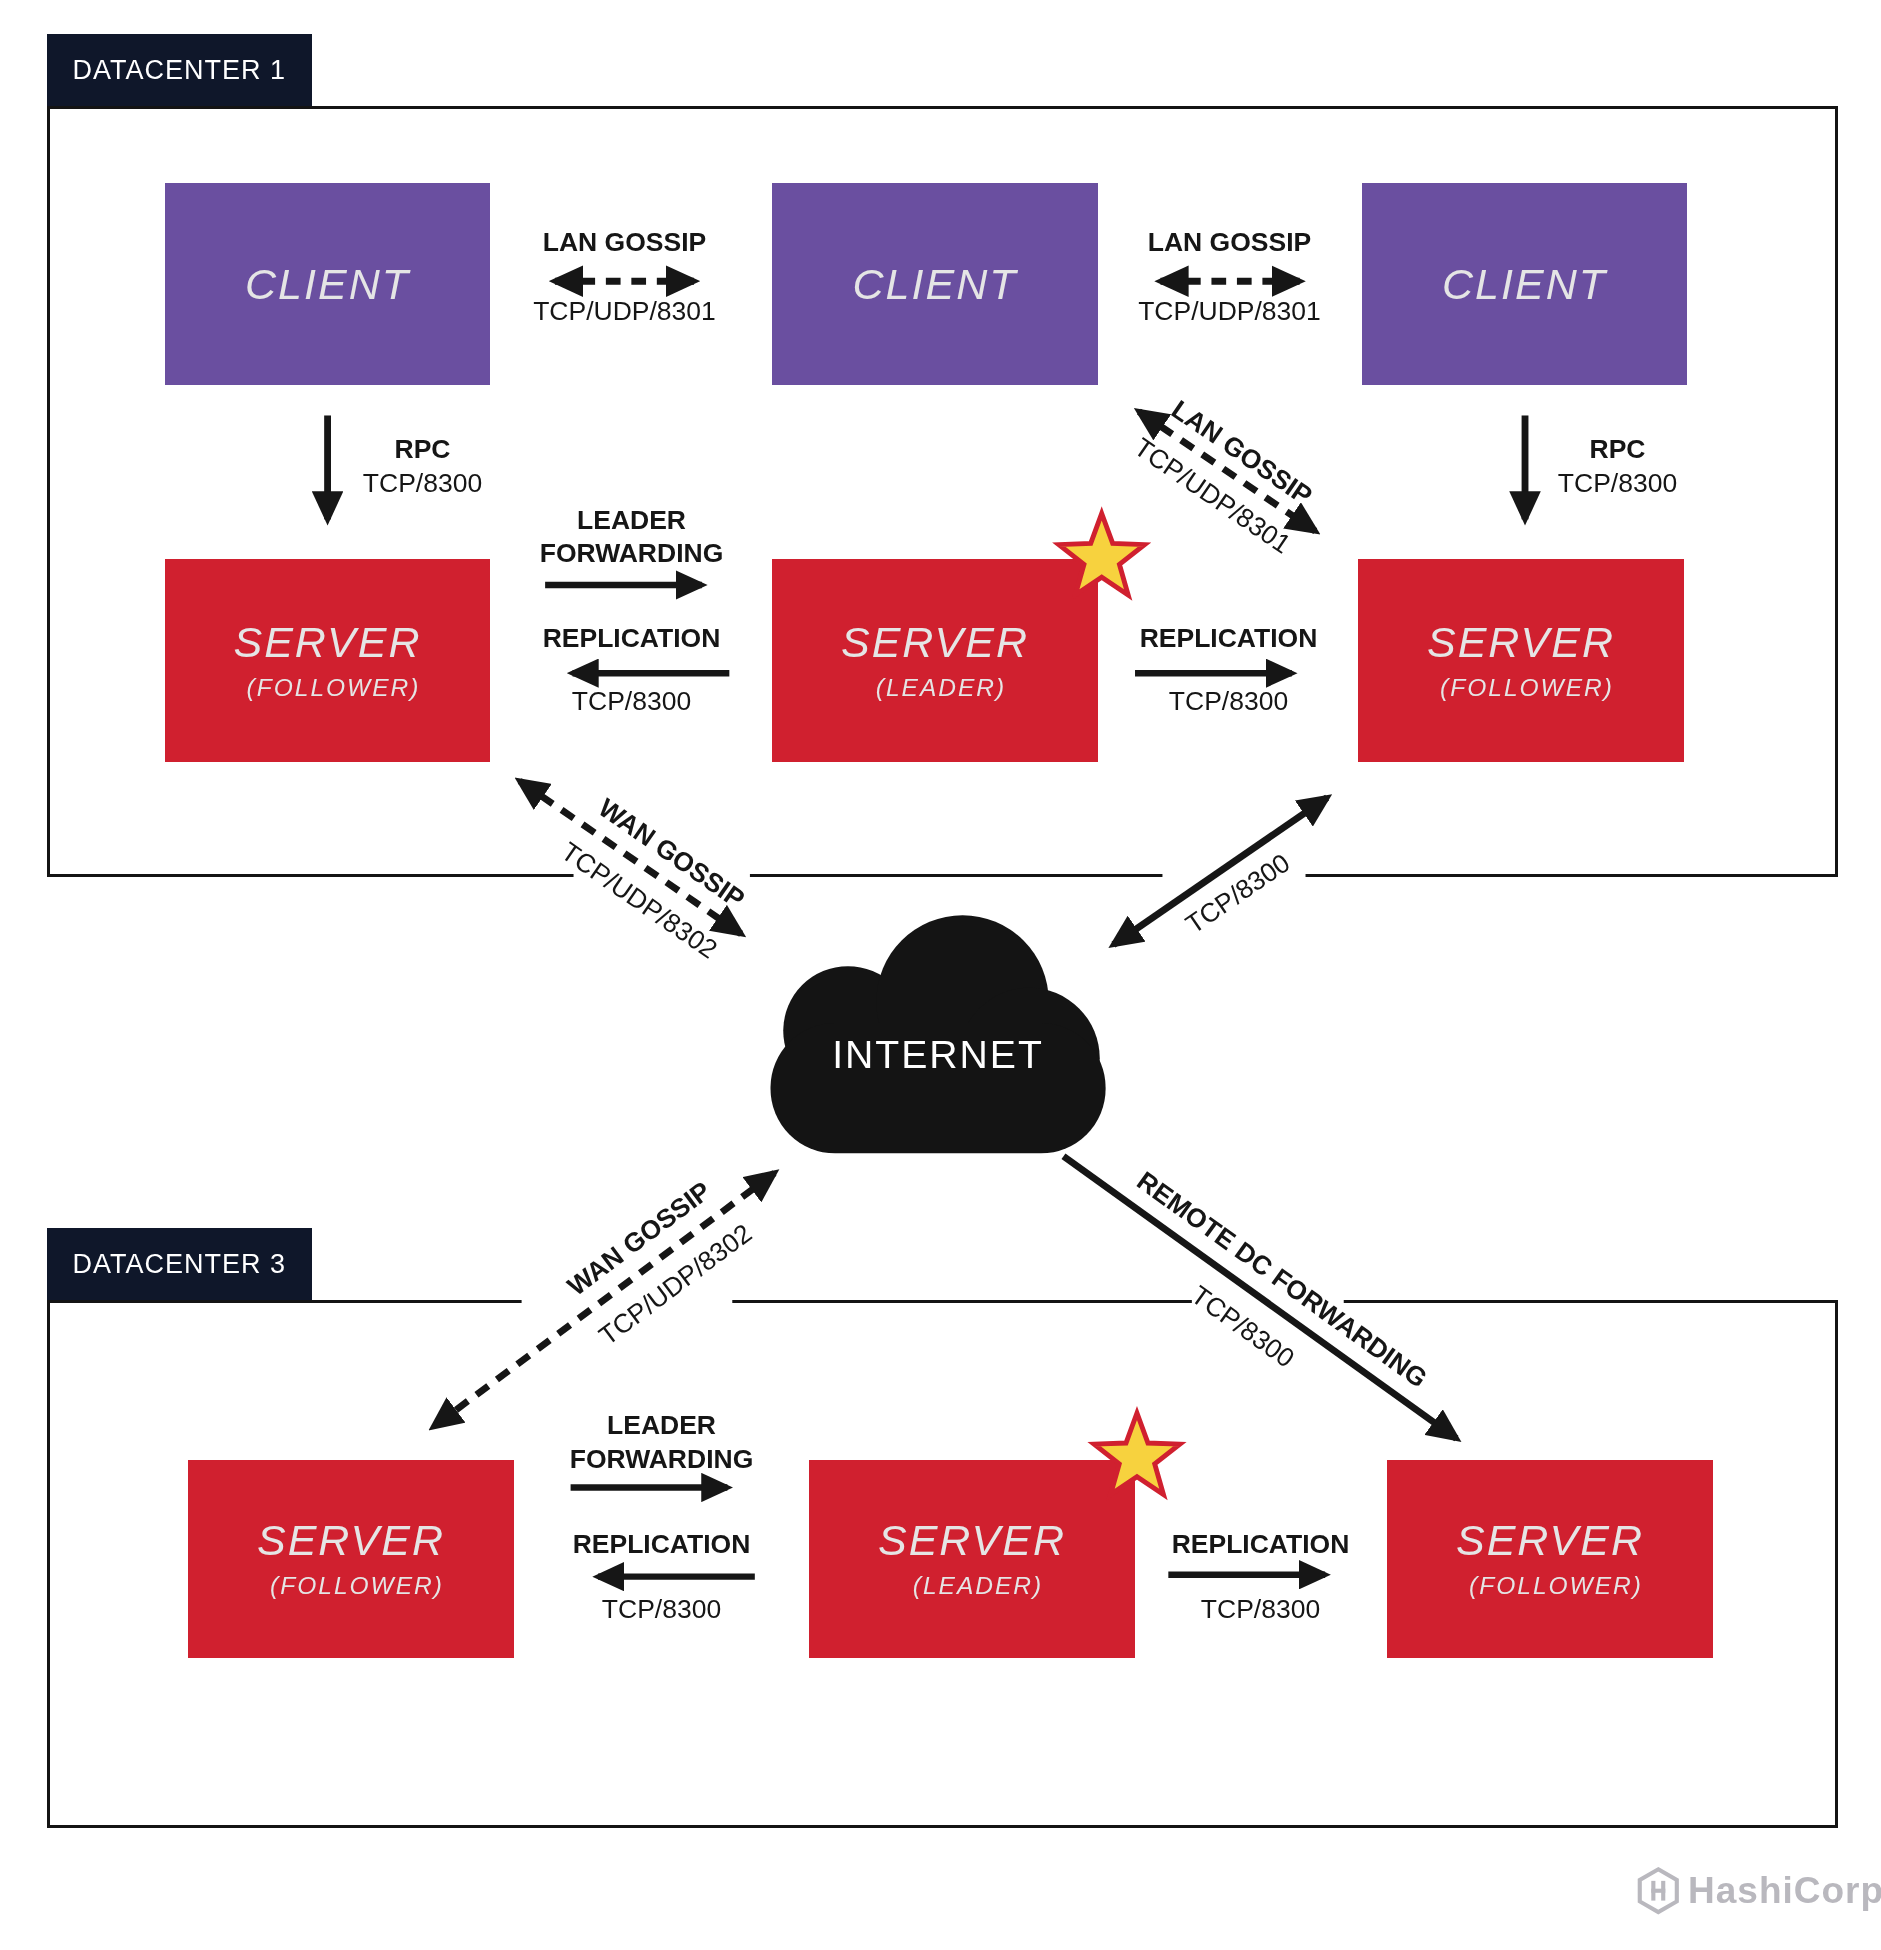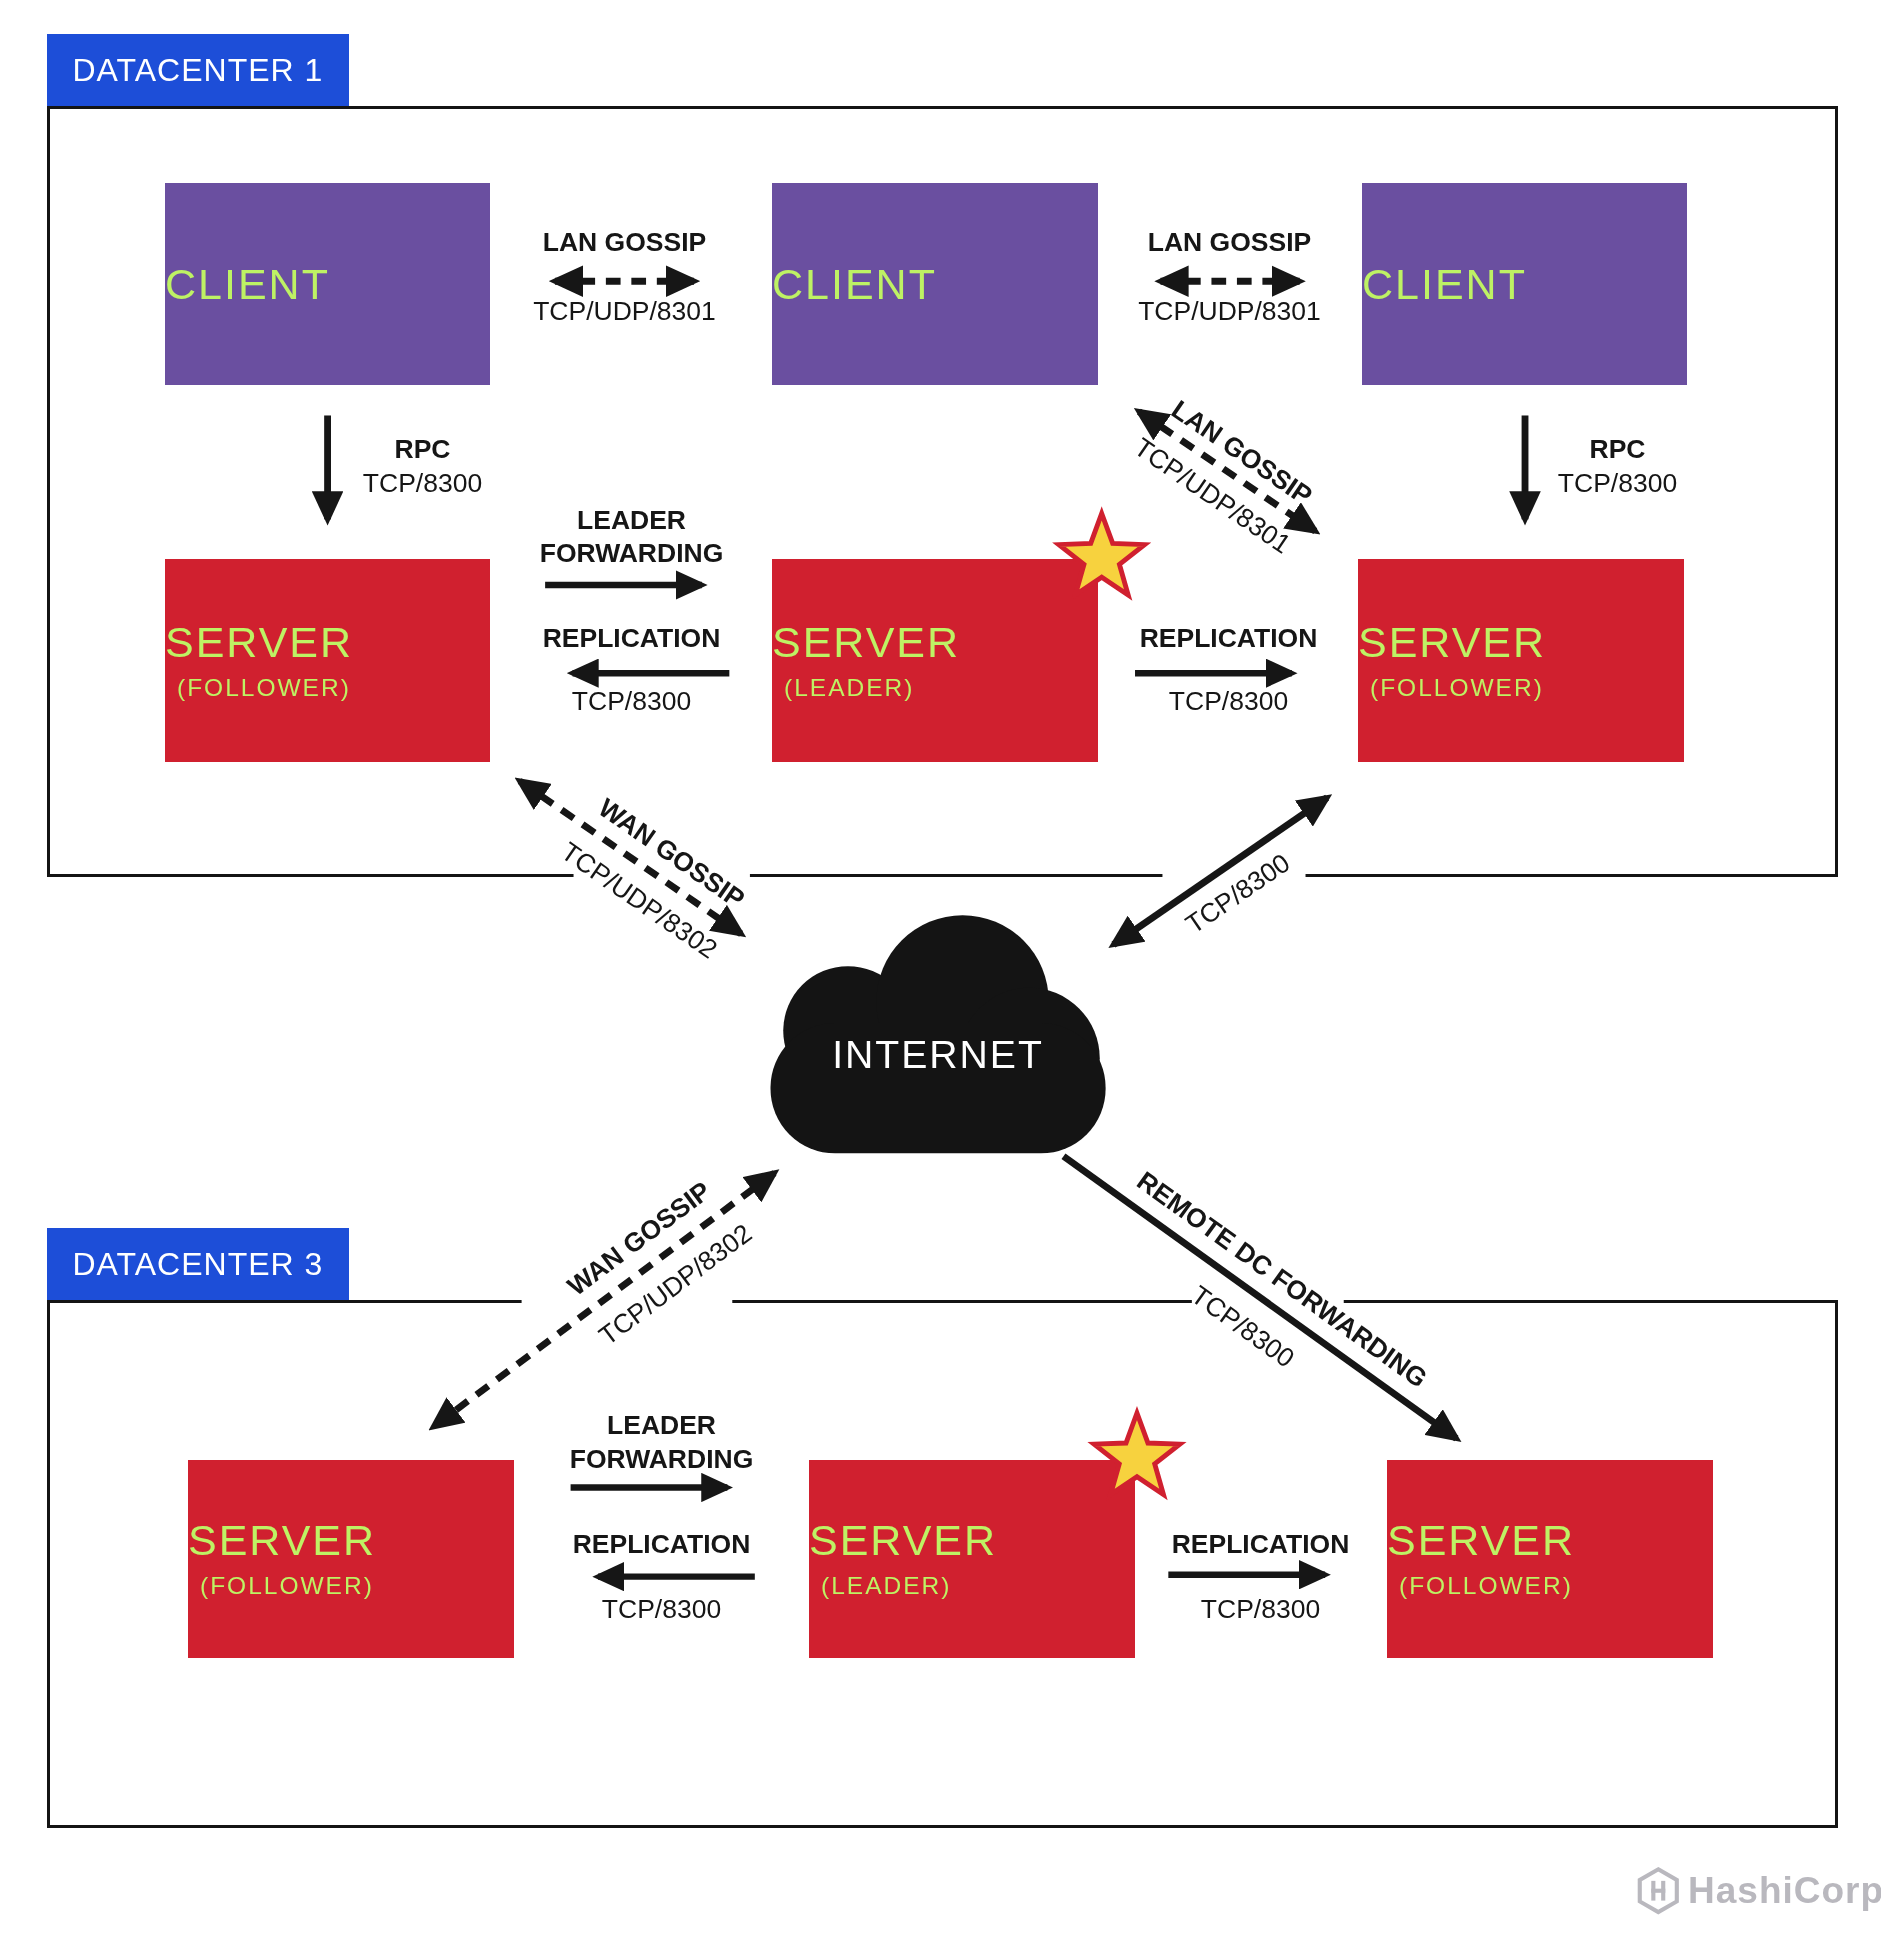"DATACENTER 1" .dc-label { background: #1d4ed8 -> #0f172a; font-size: 32px -> 27px }
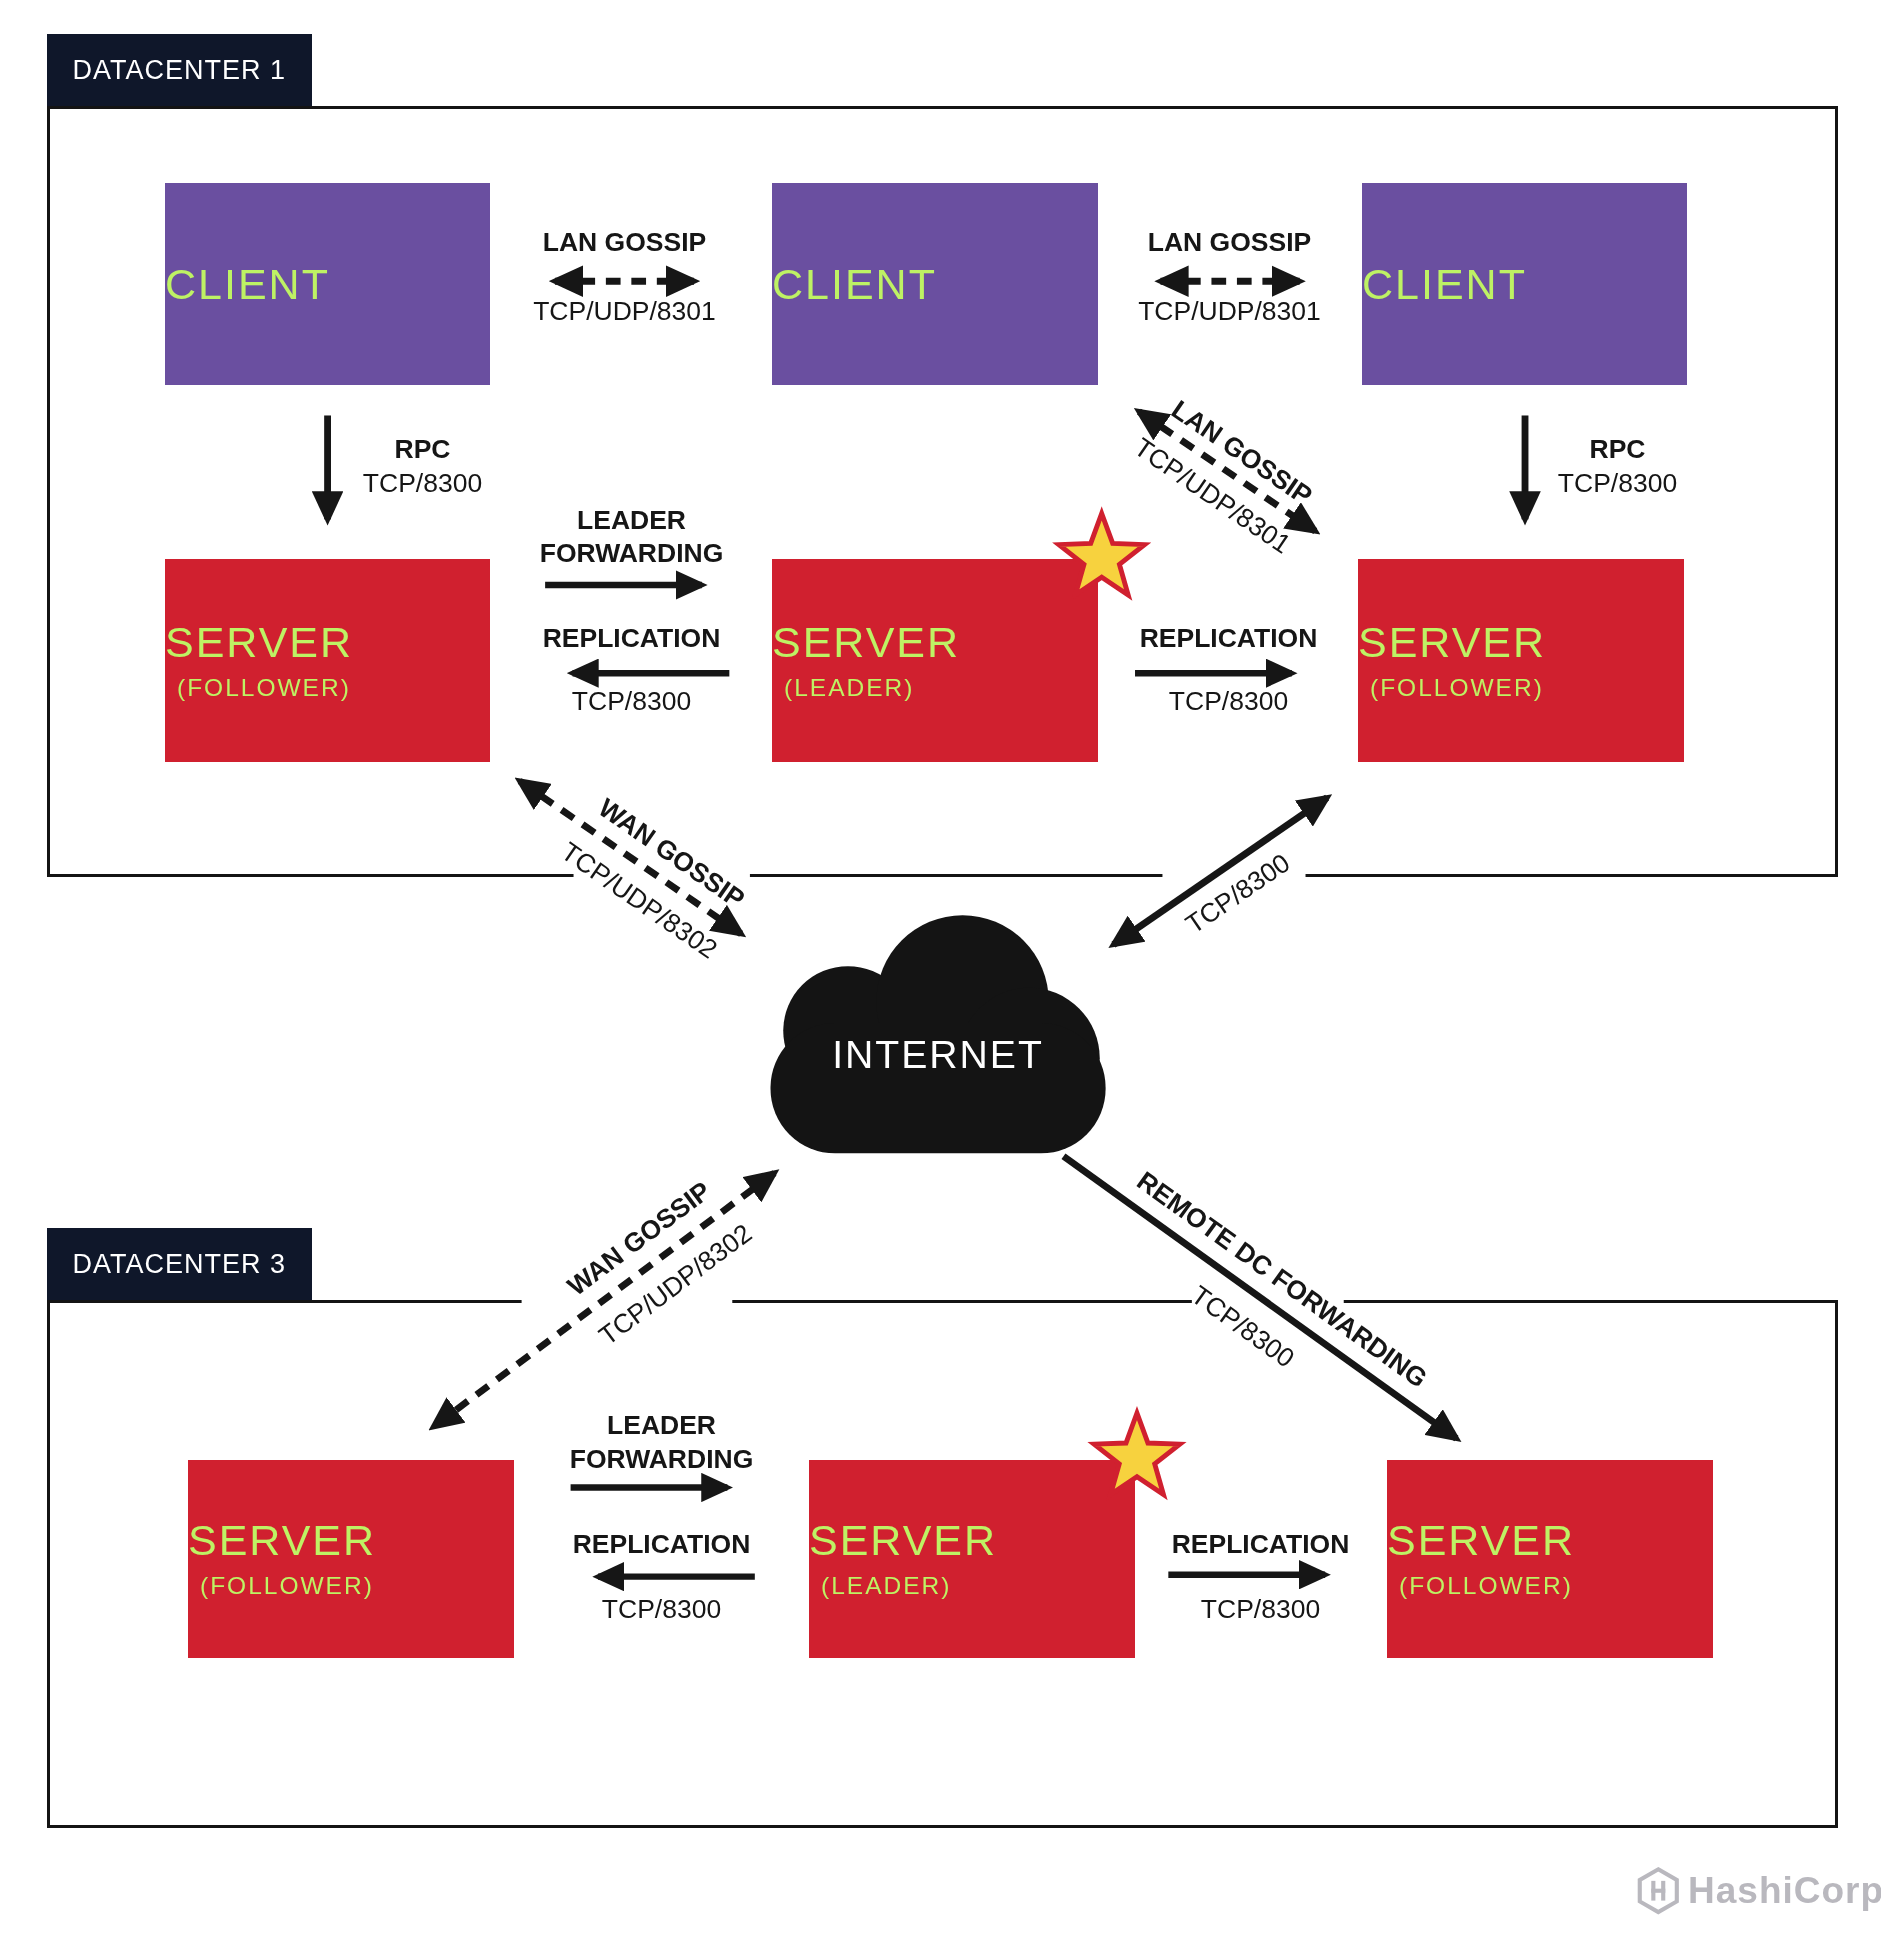"CLIENT" .node { align-items: flex-start -> center; color: #bef264 -> #e5e5e5; font-style: none -> italic }
